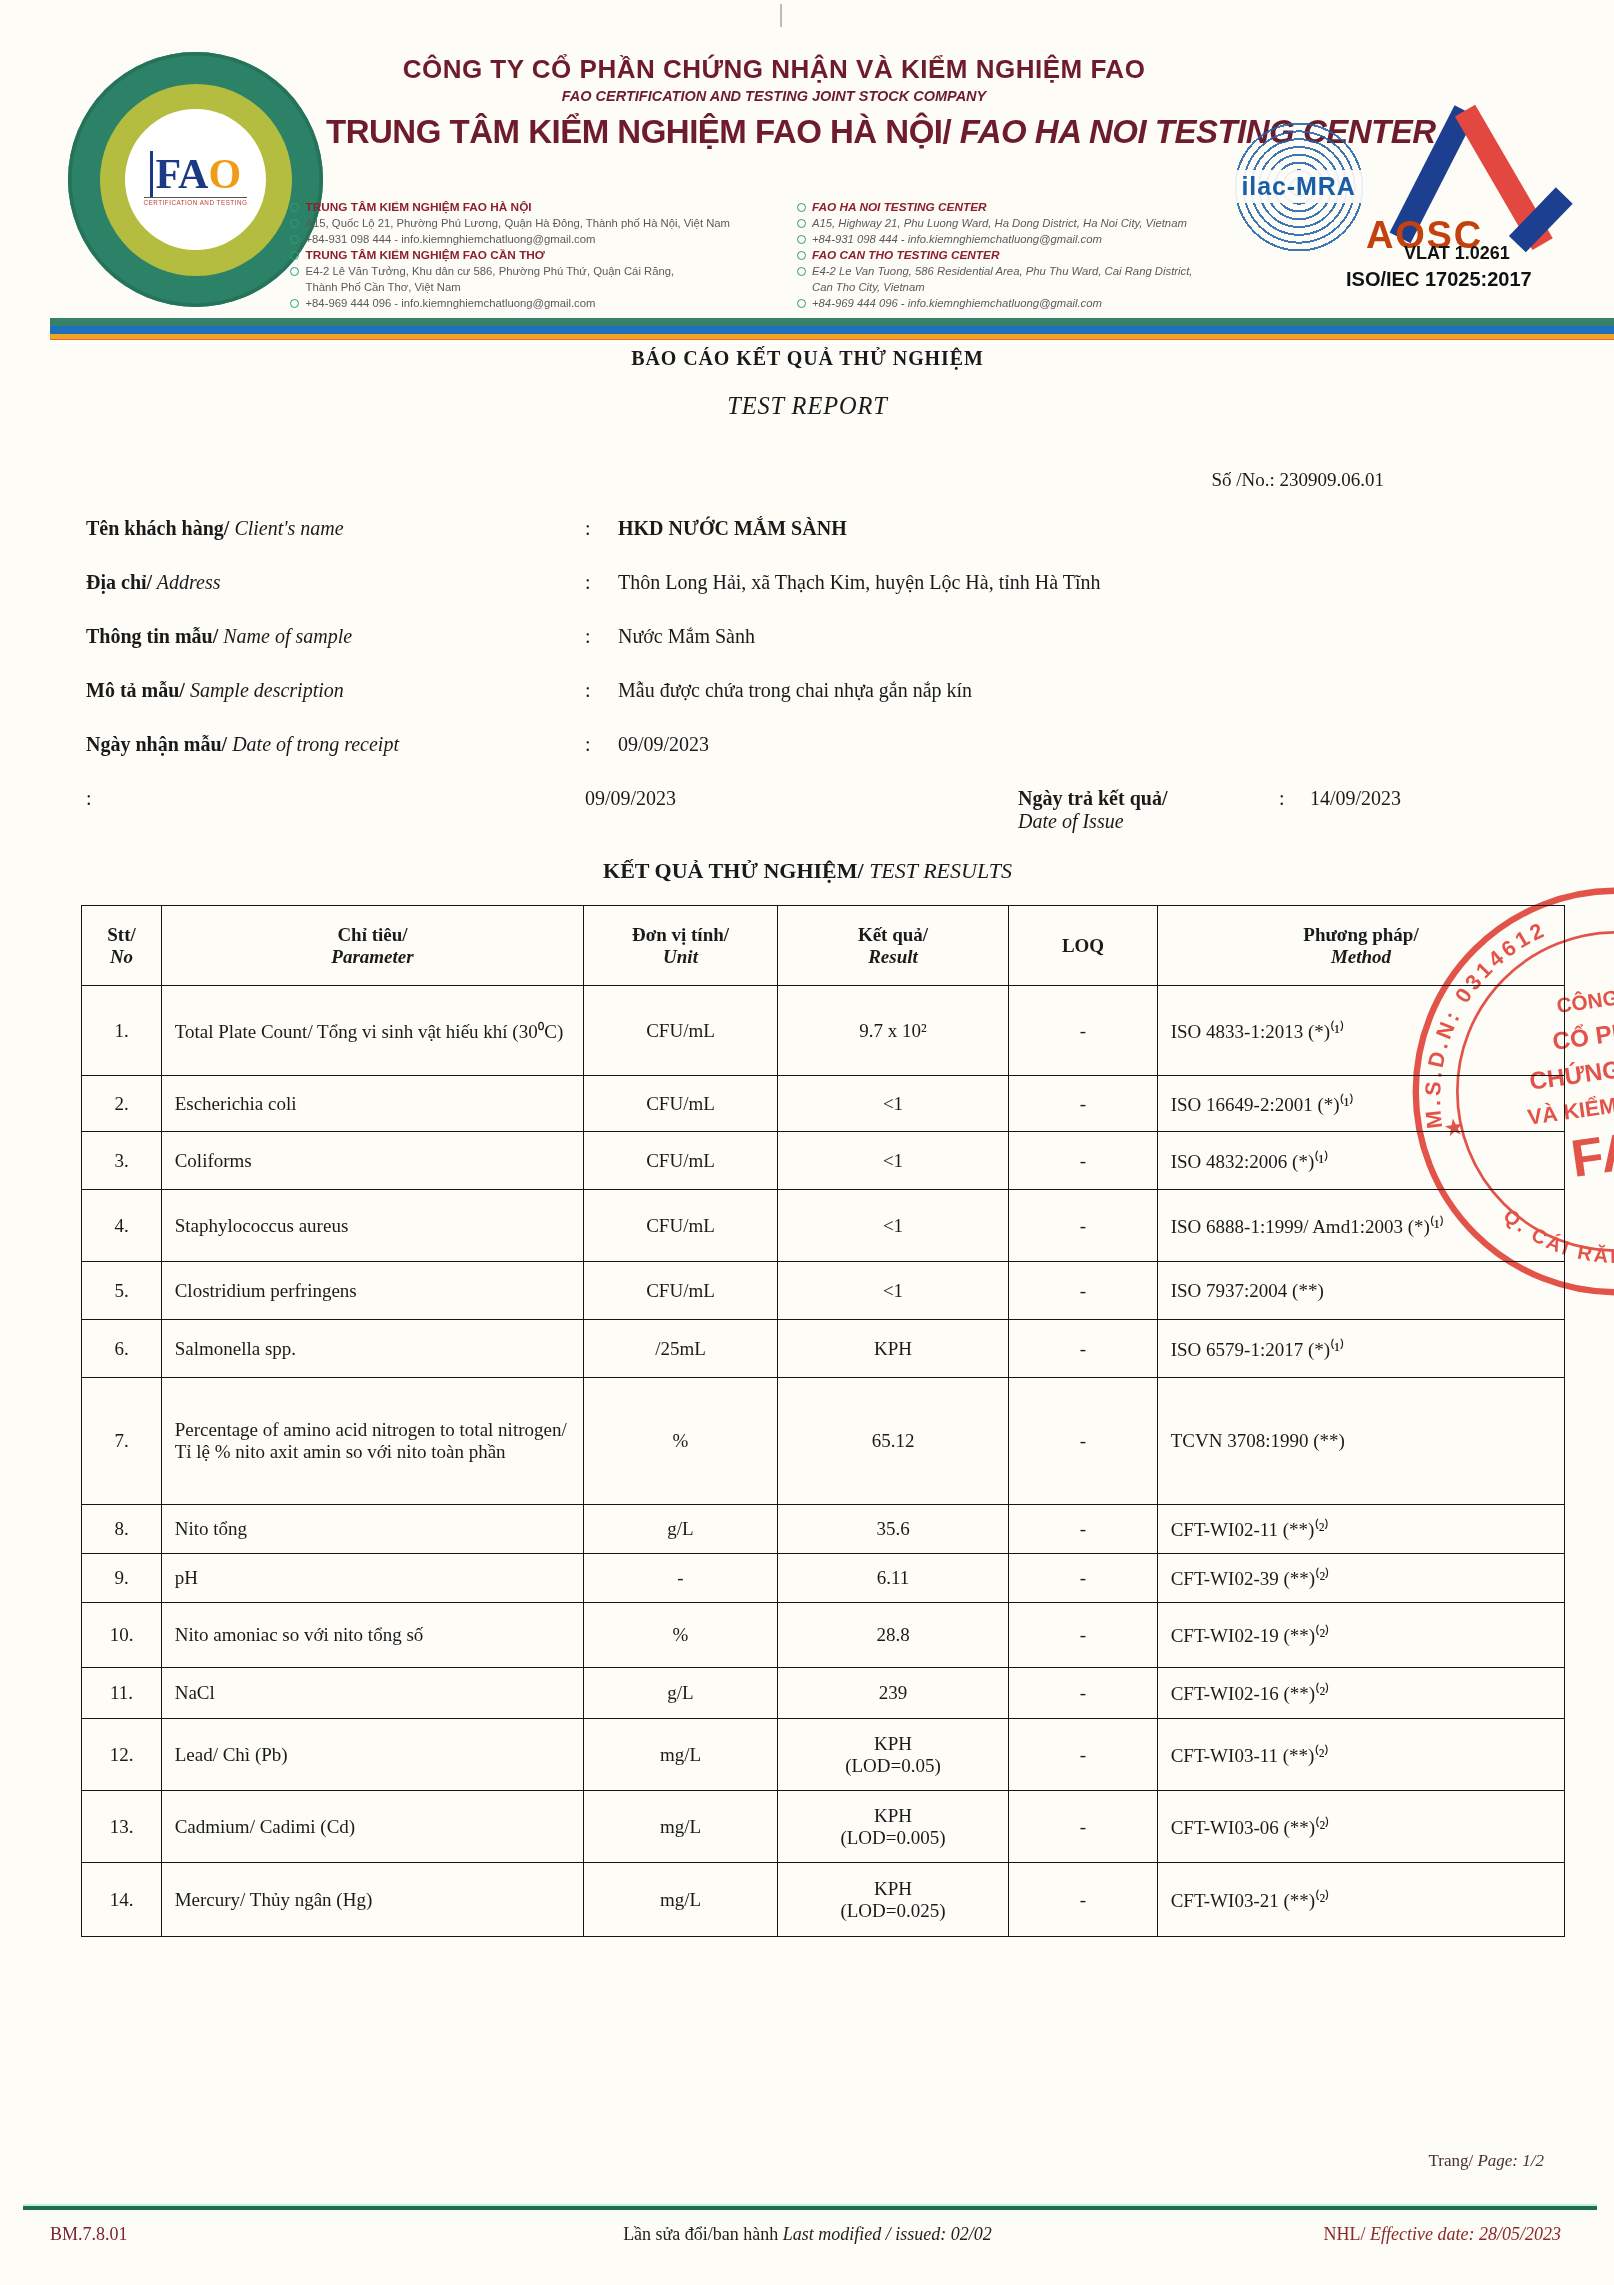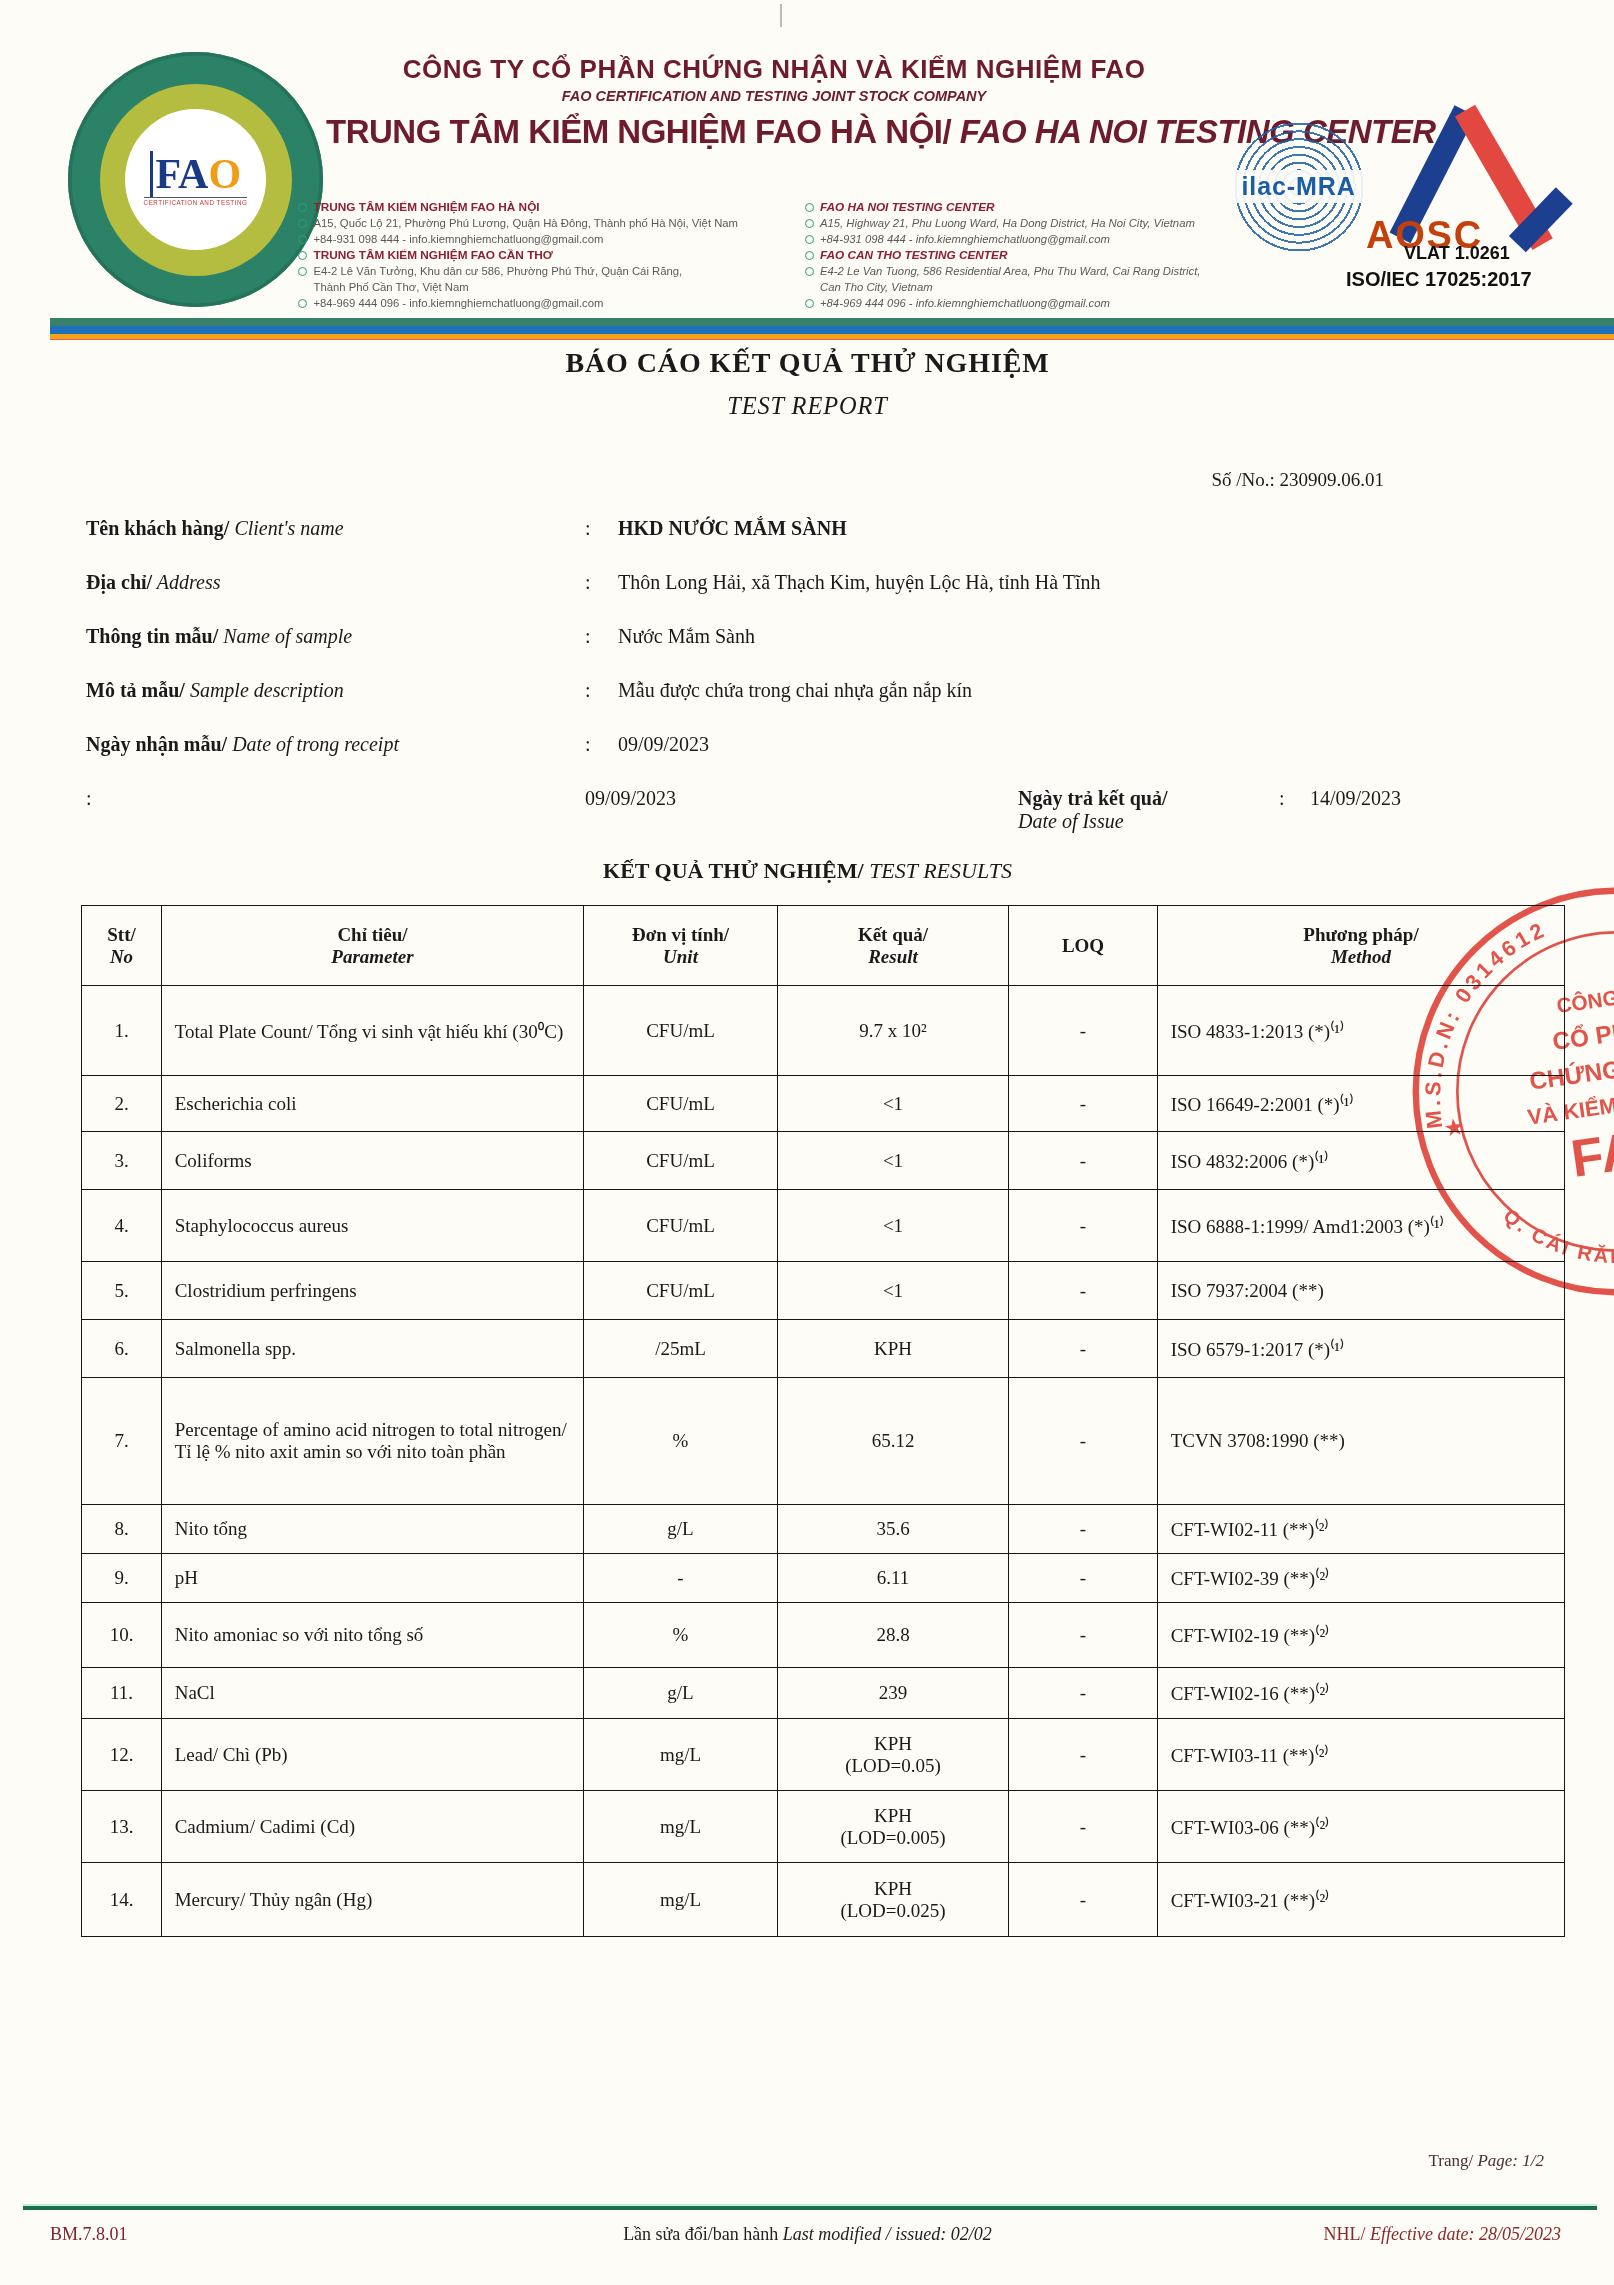"TRUNG TÂM KIỂM NGHIỆM FAO HÀ NỘI" .contacts { left: 298px -> 290px }
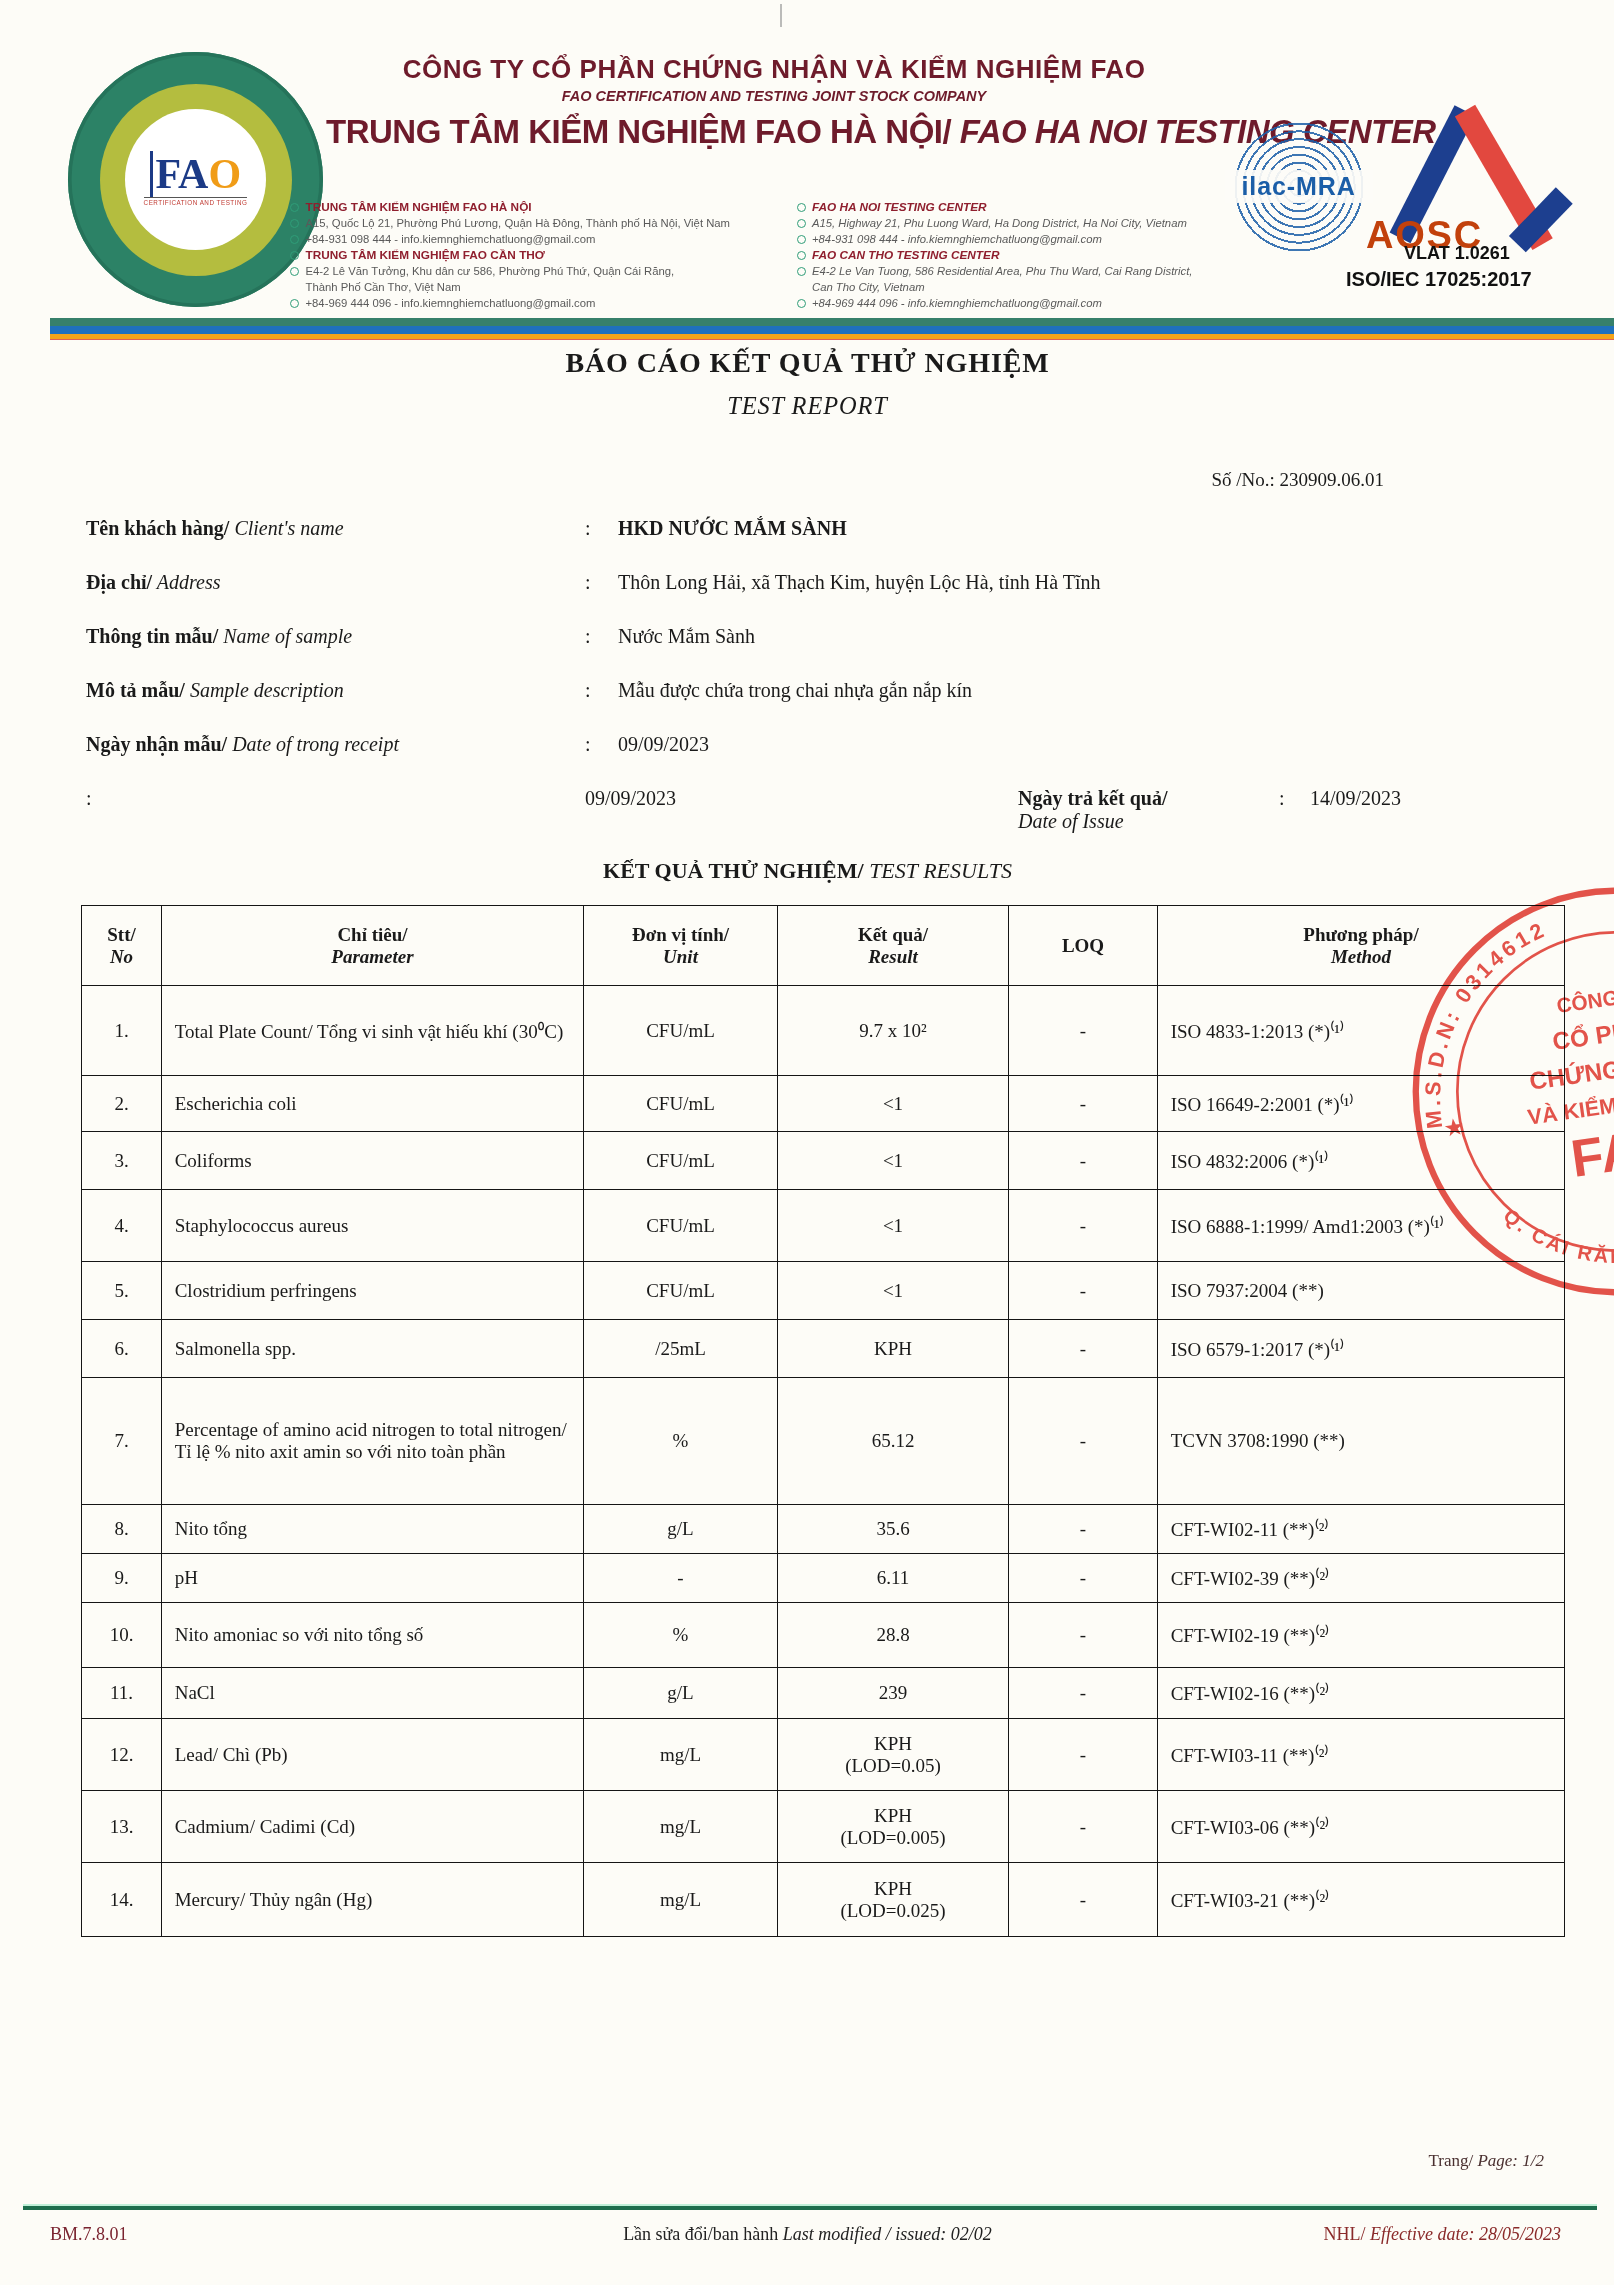"BÁO CÁO KẾT QUẢ THỬ" .doc-title { font-size: 28px -> 20px }
